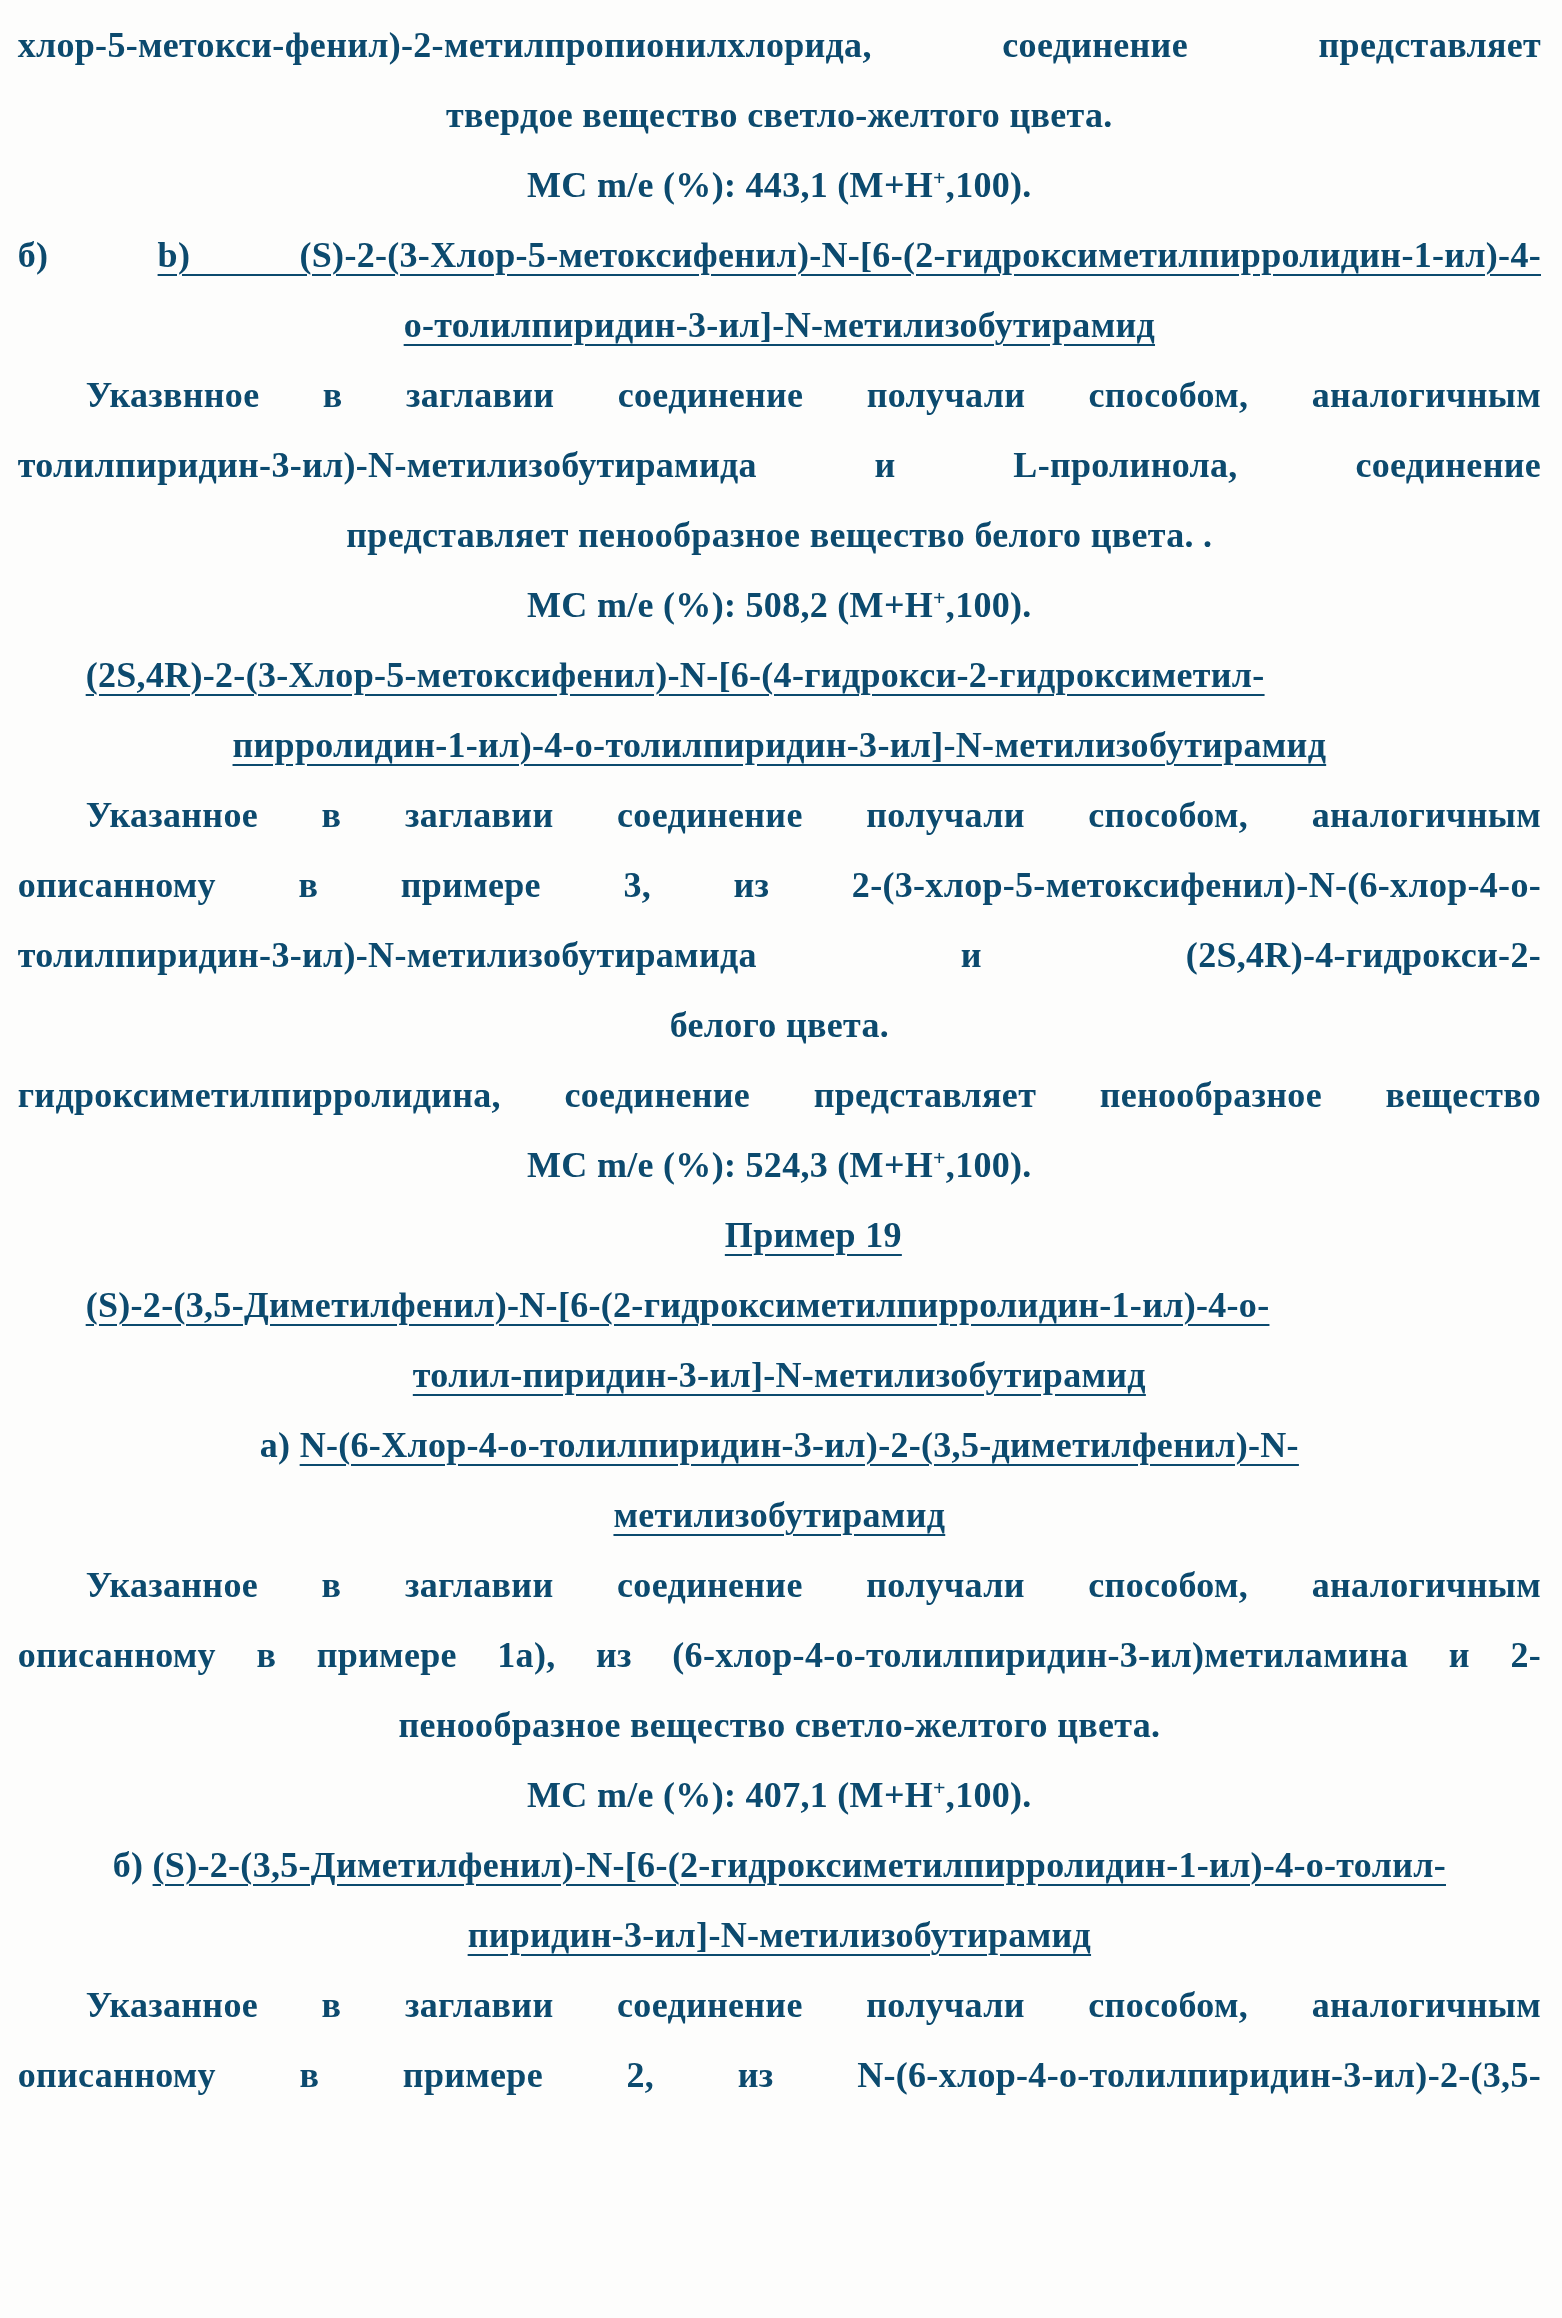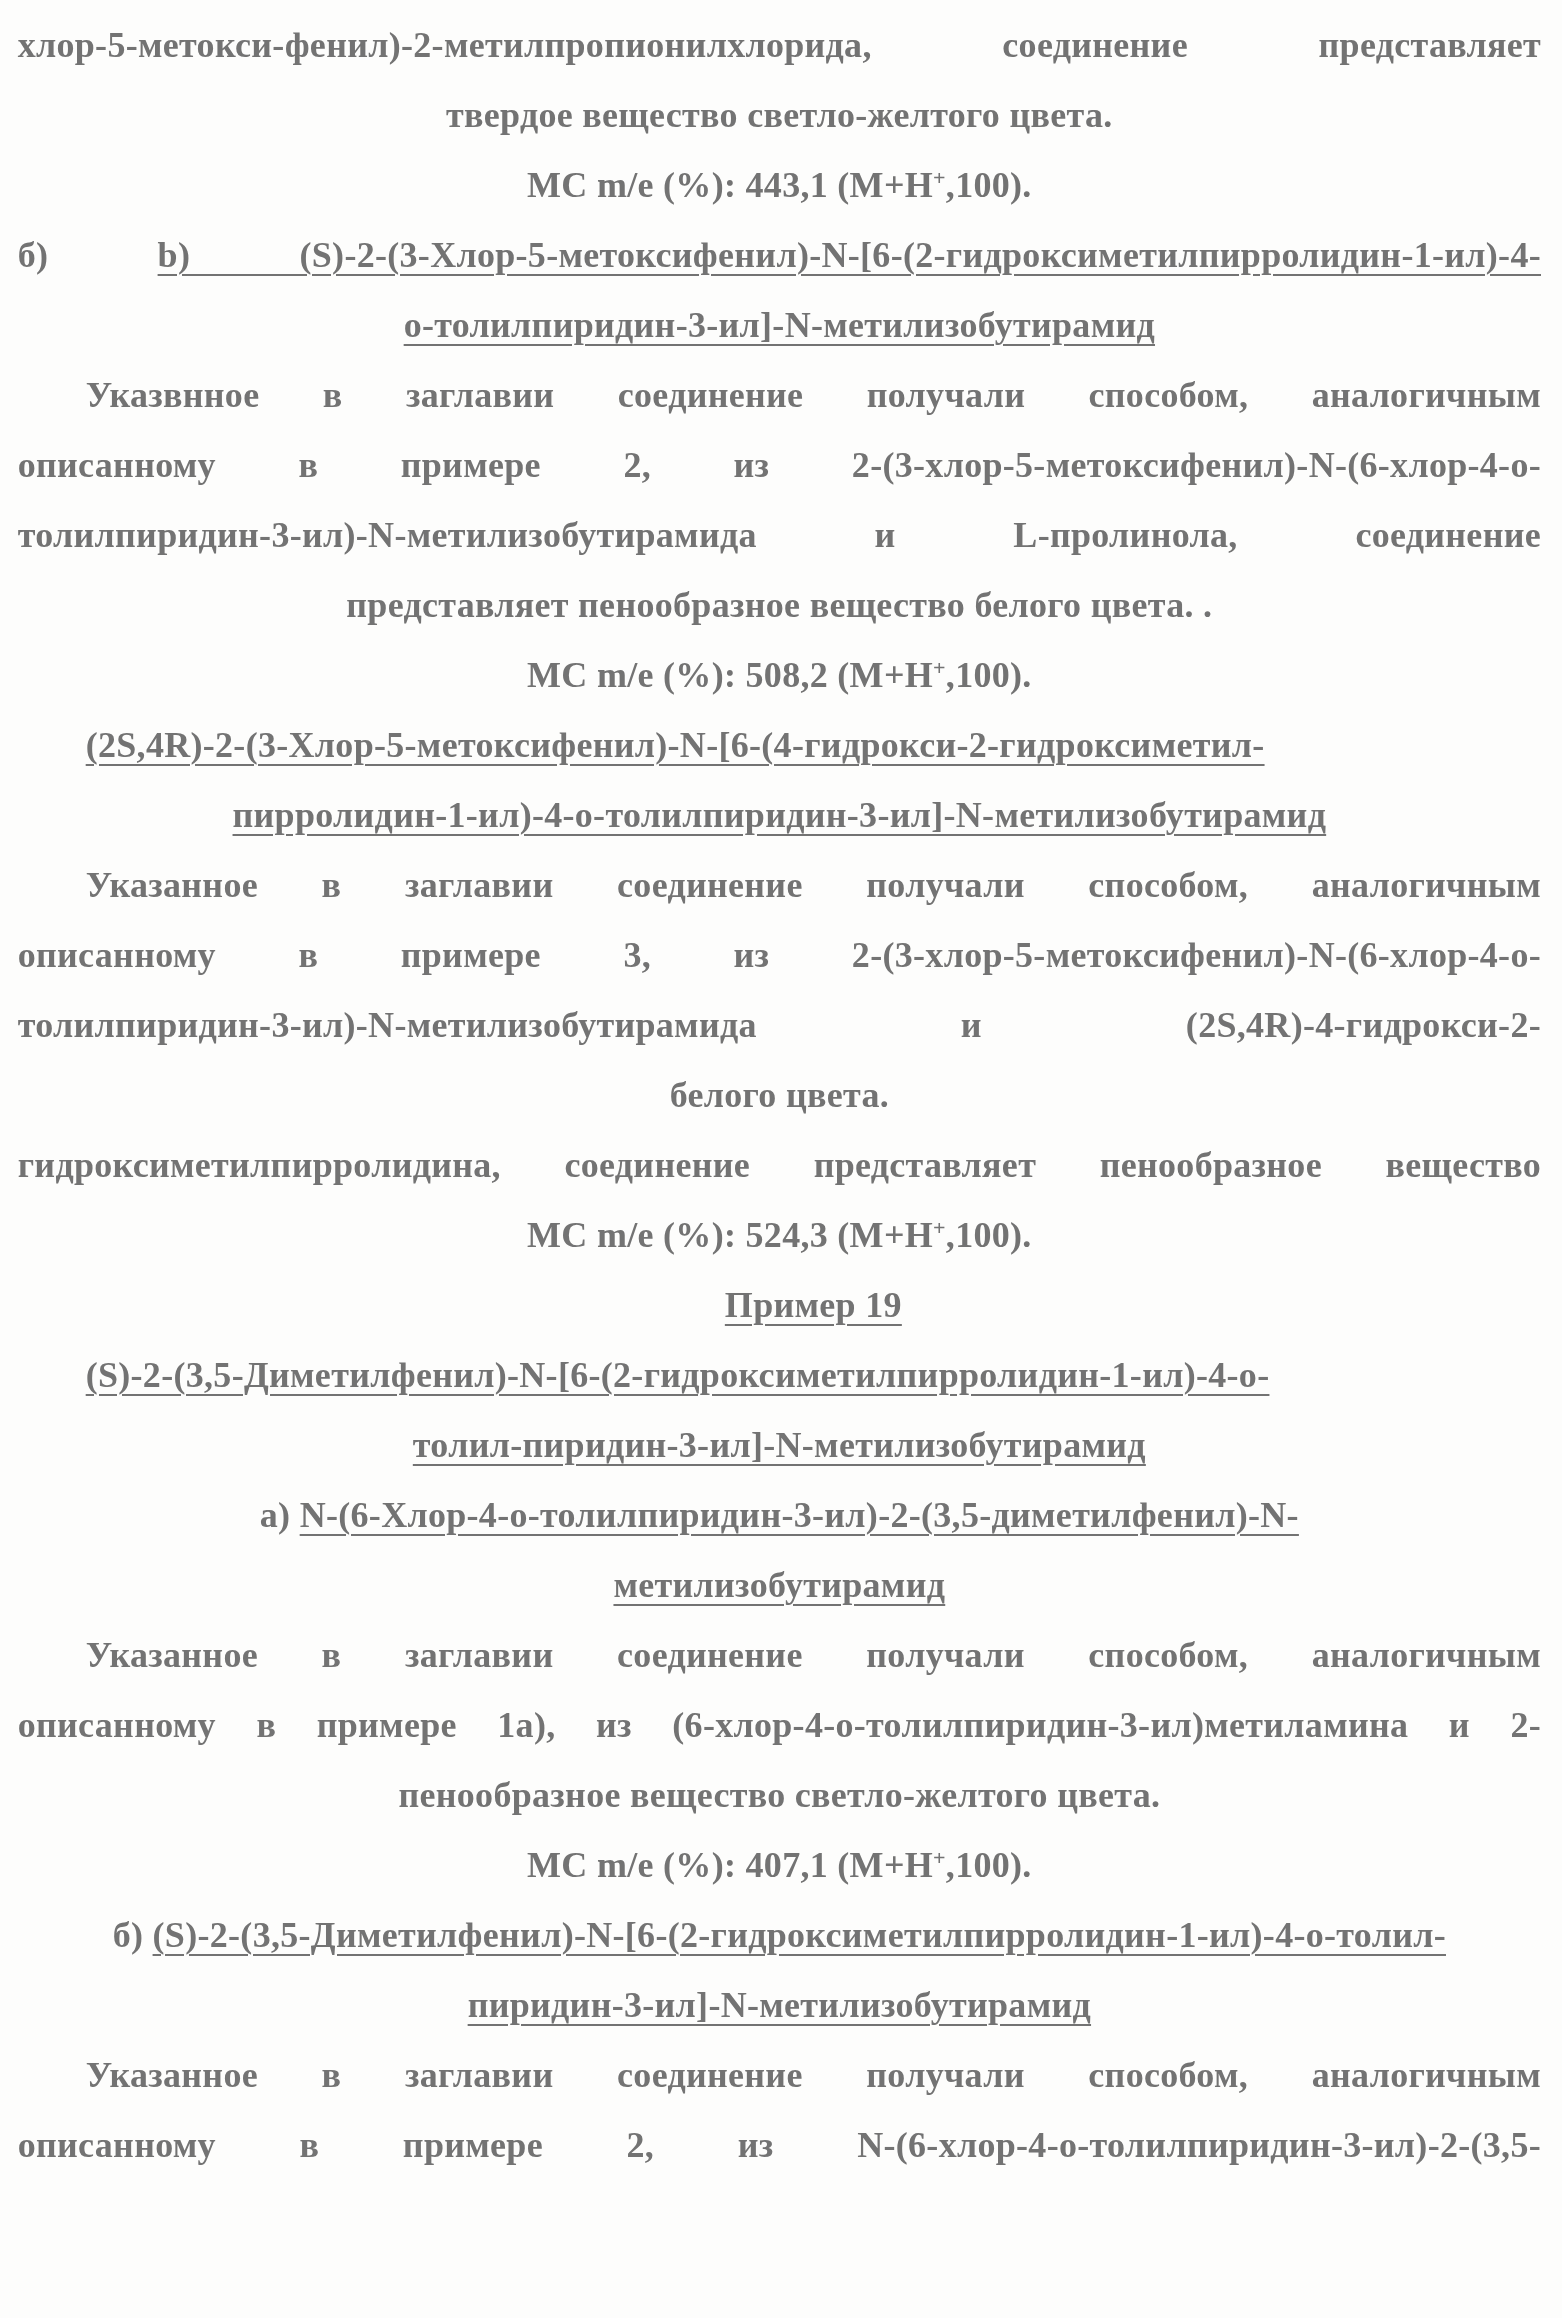"хлор-5-метокси-фенил)-2-метилпропионилхл" .sheet { color: #737373 -> #0c4a6e }
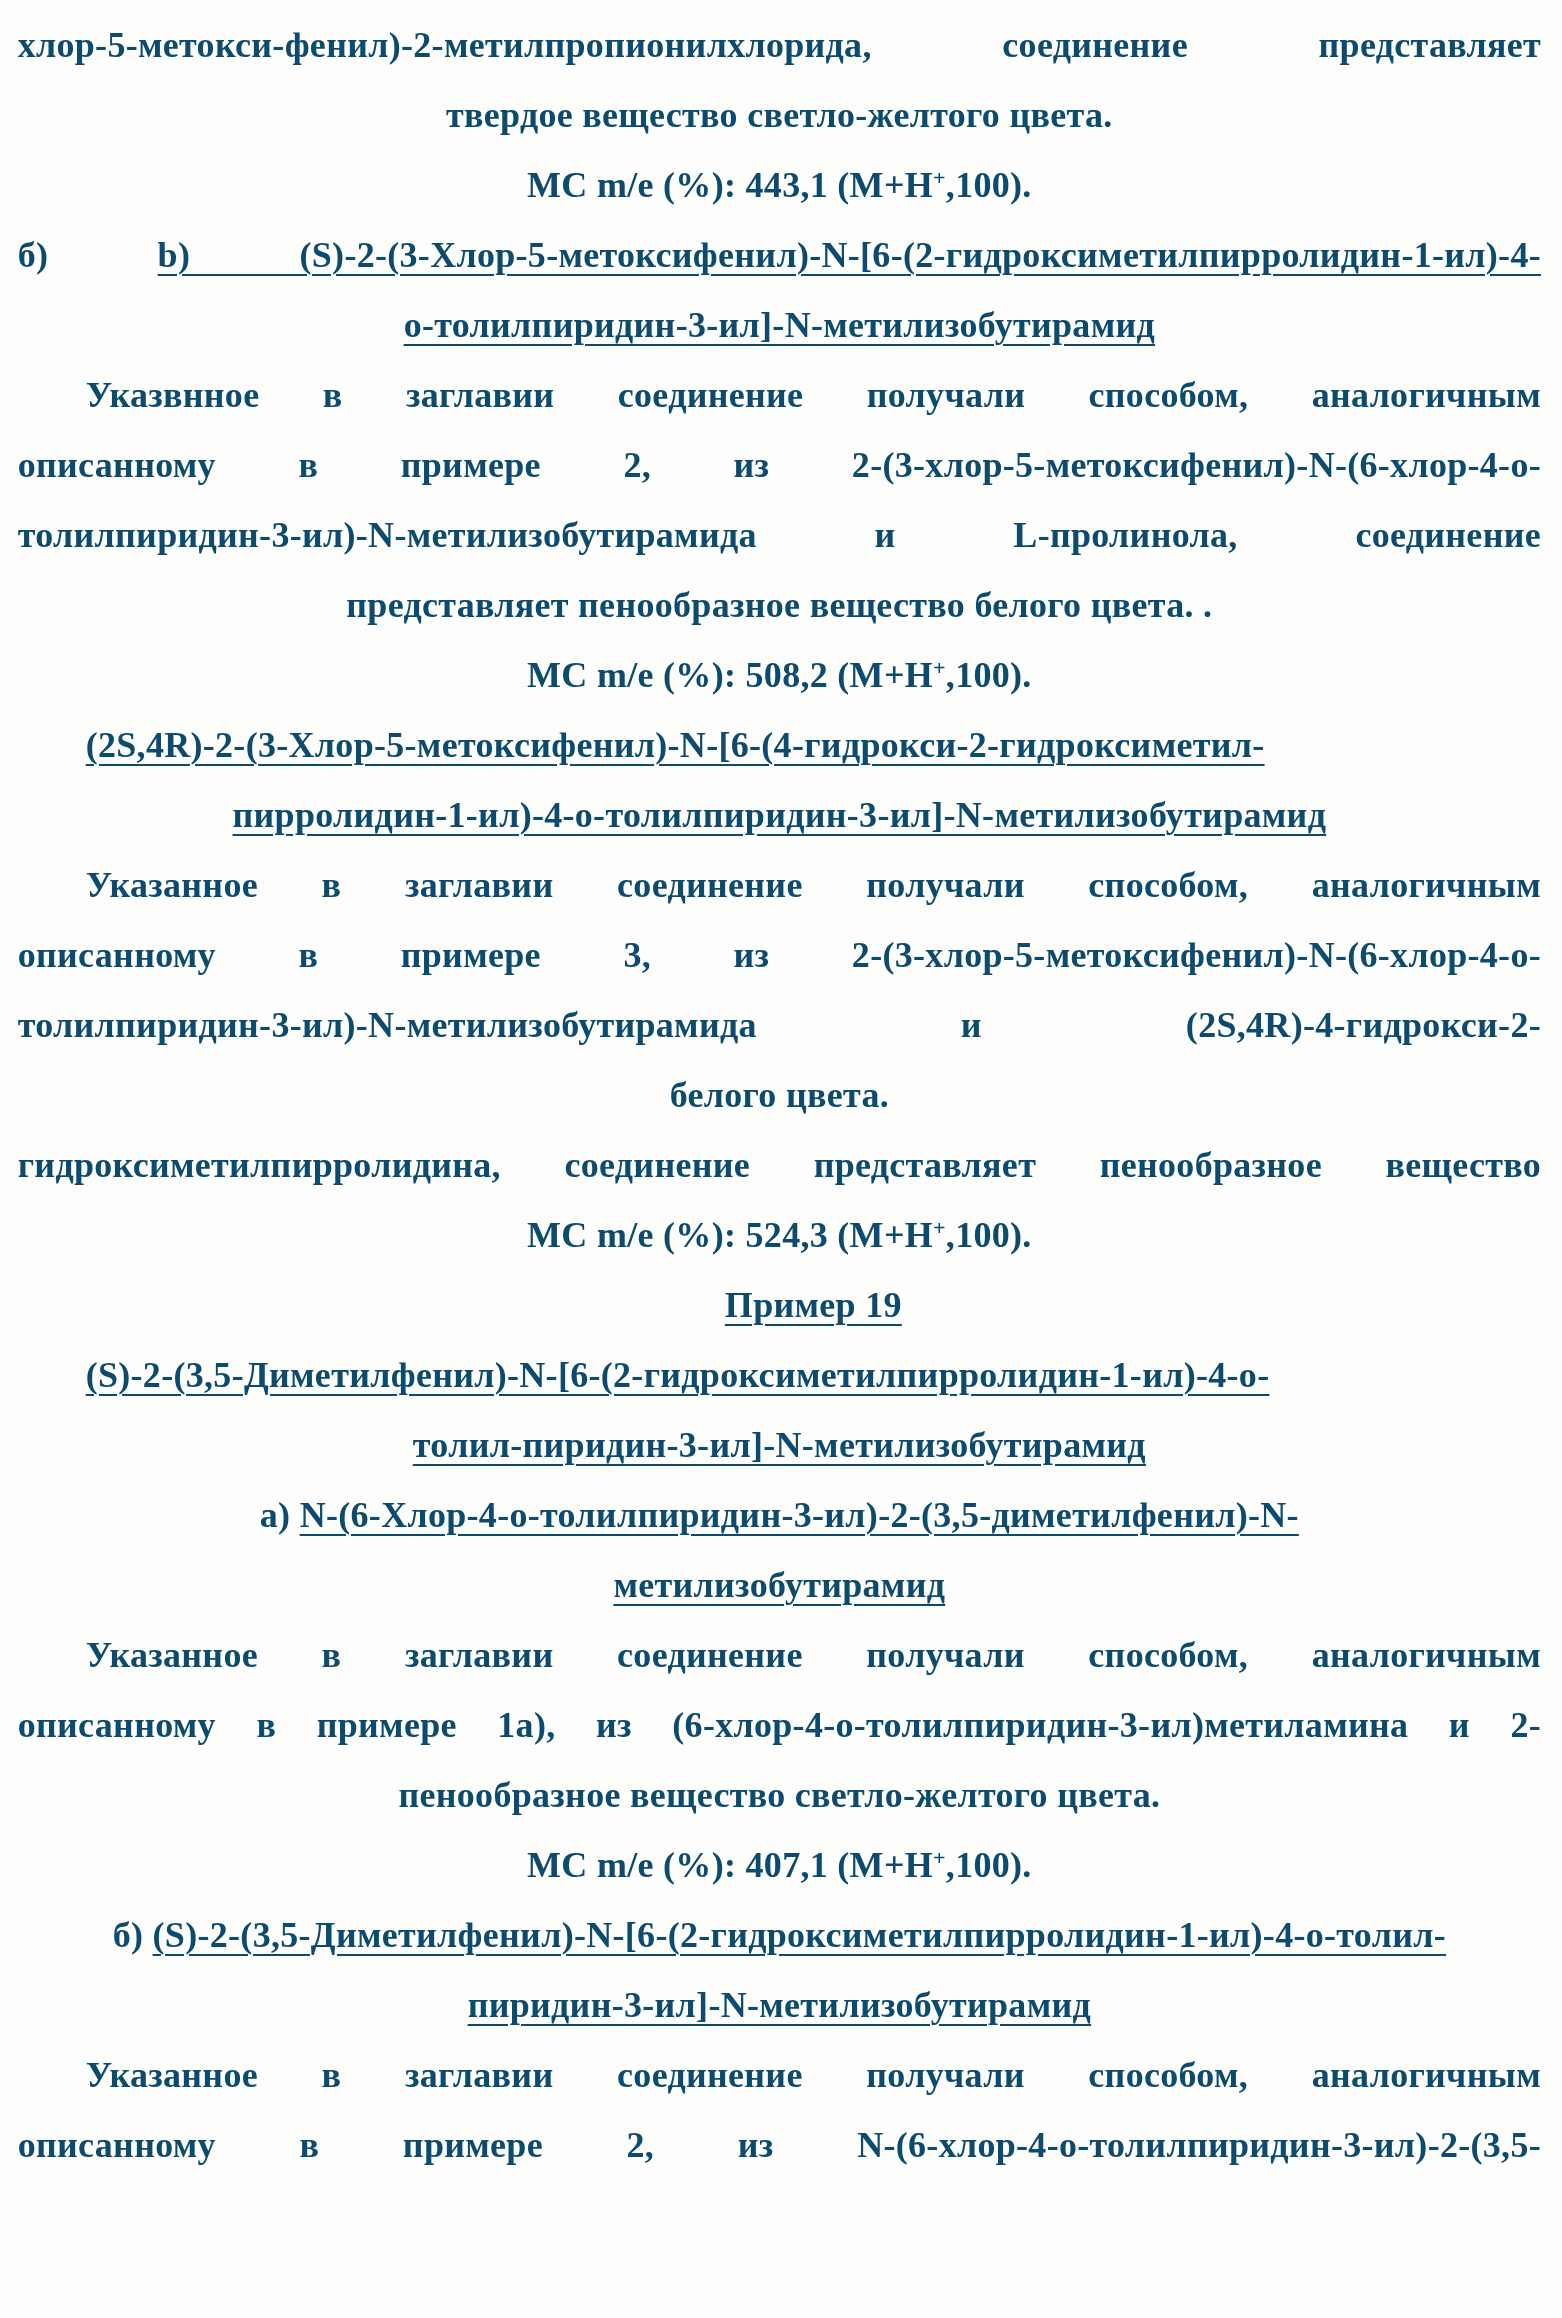"описанному в примере 2, из 2-(3-хлор-5-метоксифенил)-N-(6-хлор-4-о-" div.line { html: <div><span>описанному в примере 2, из 2-(3-хлор-5-метоксифенил)-N-(6-хлор-4-о-</span></div> -> none }
